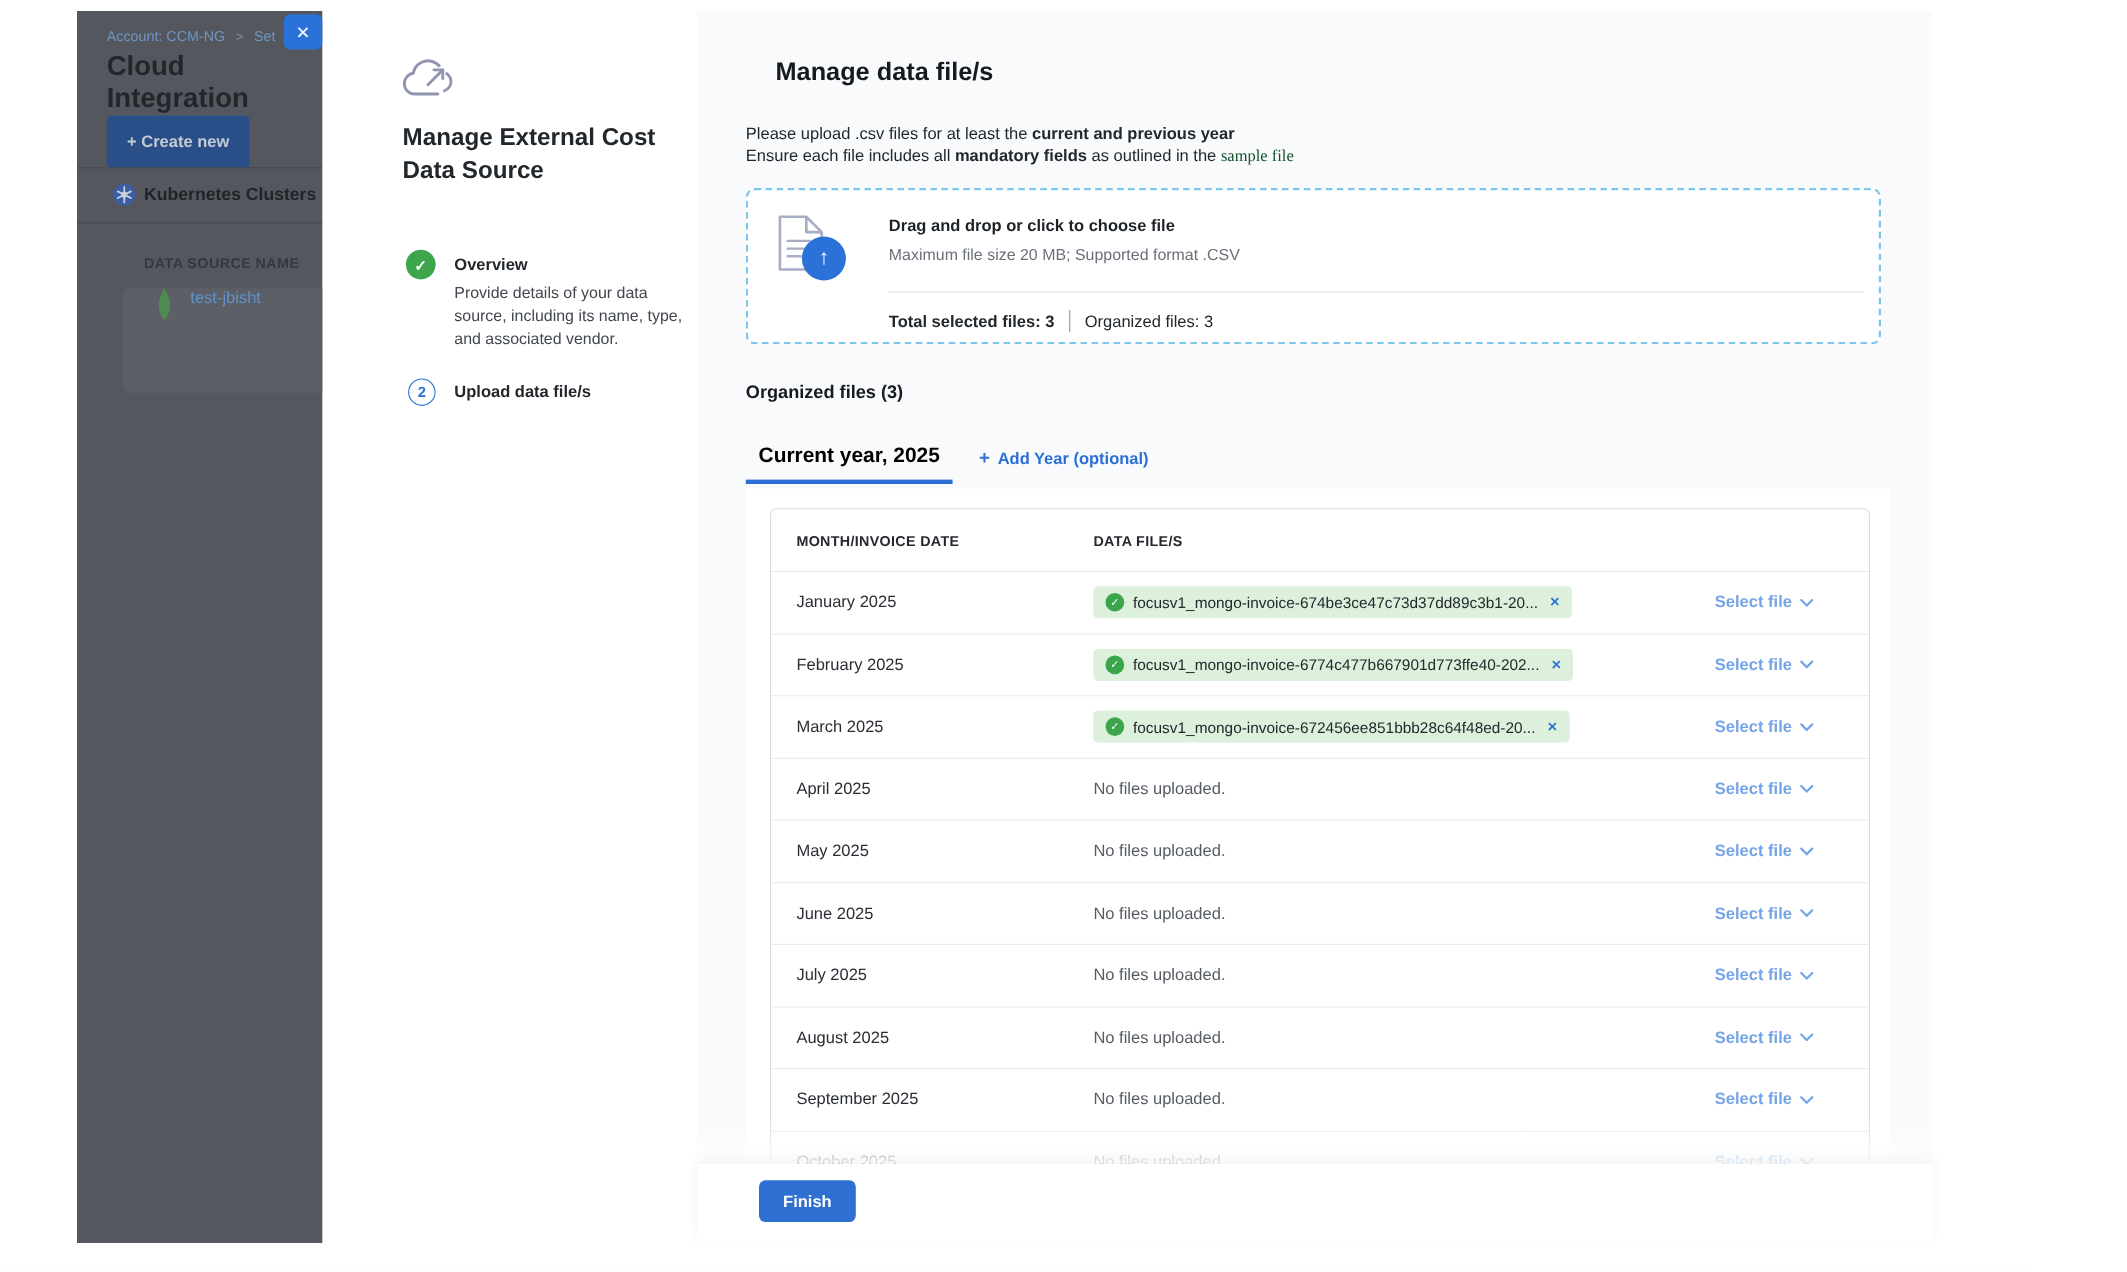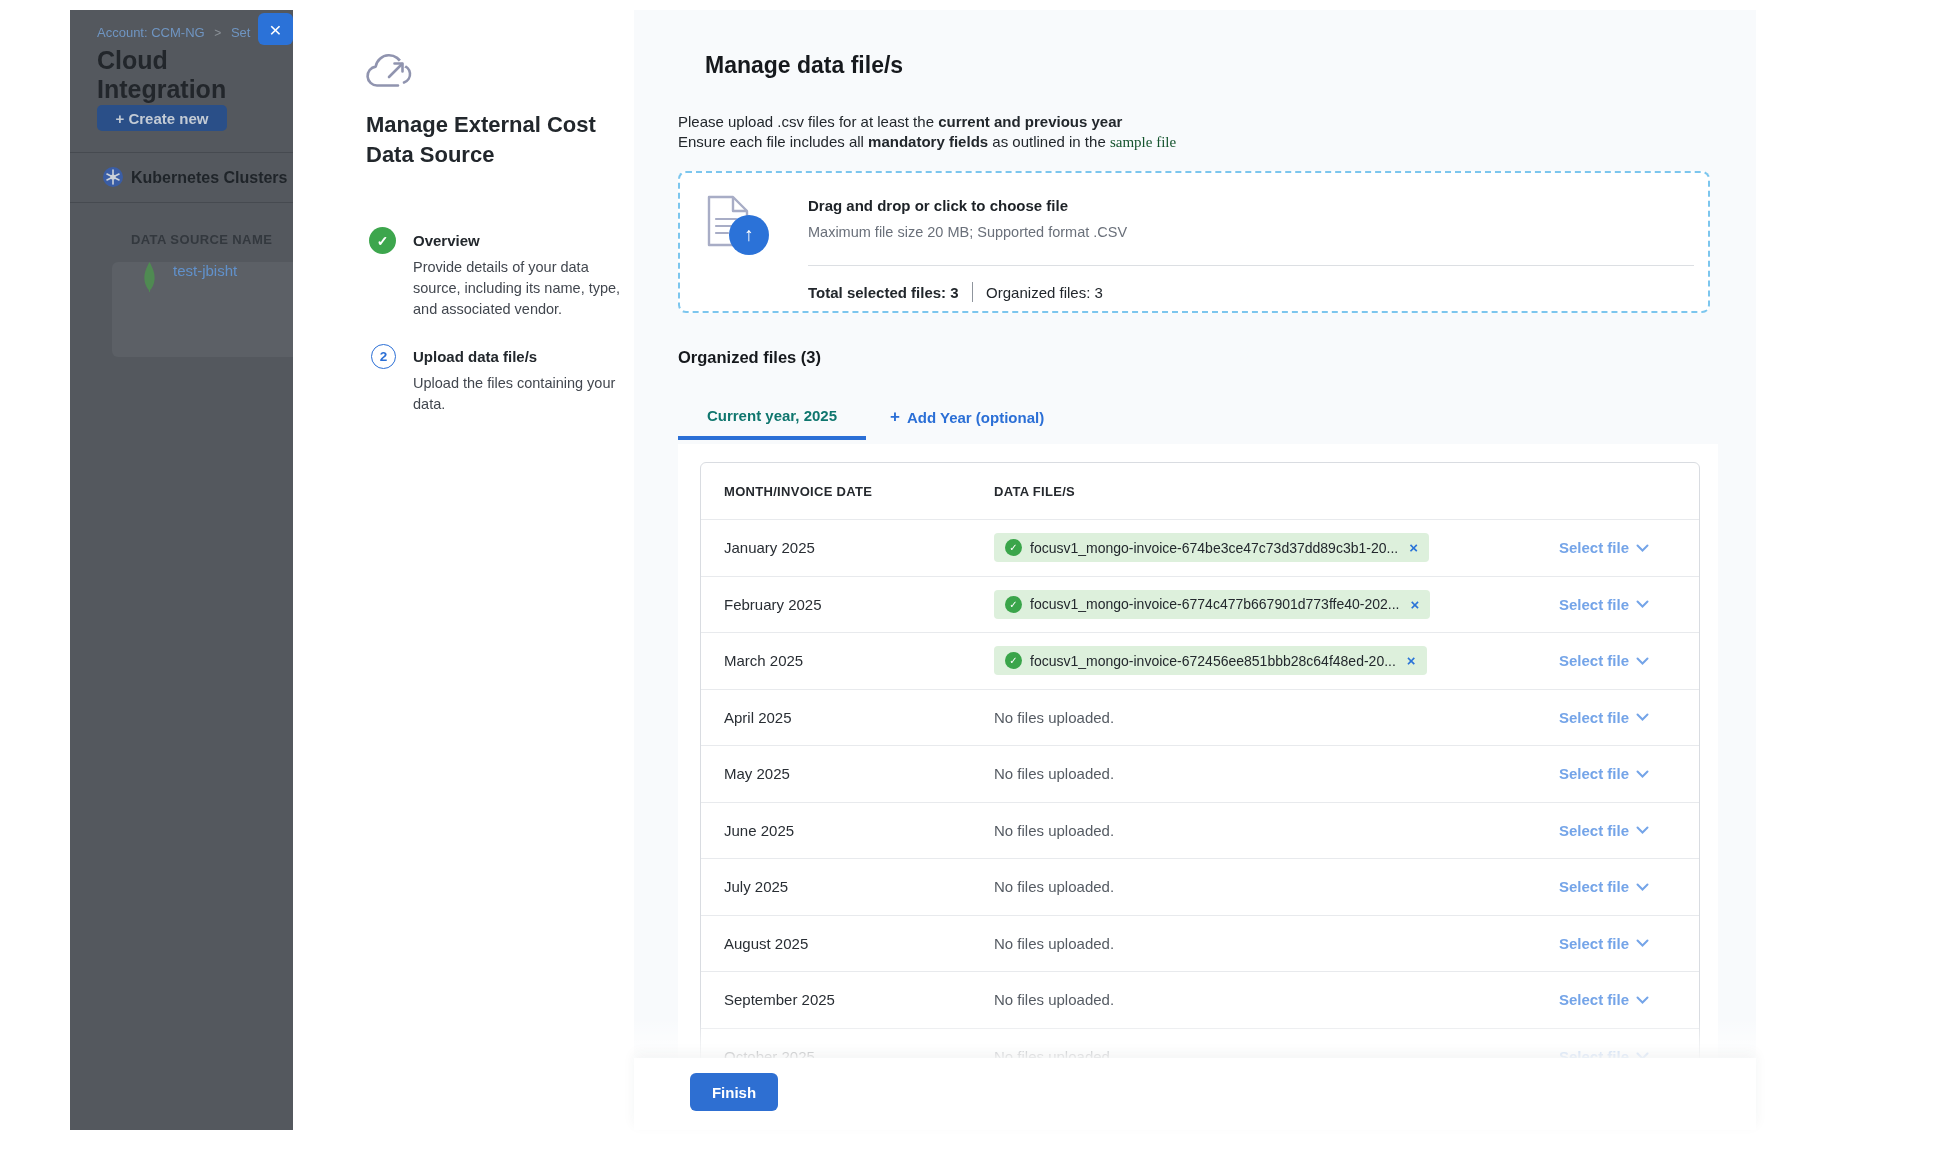"+ Create new" .create-btn { height: 26px -> 48px }
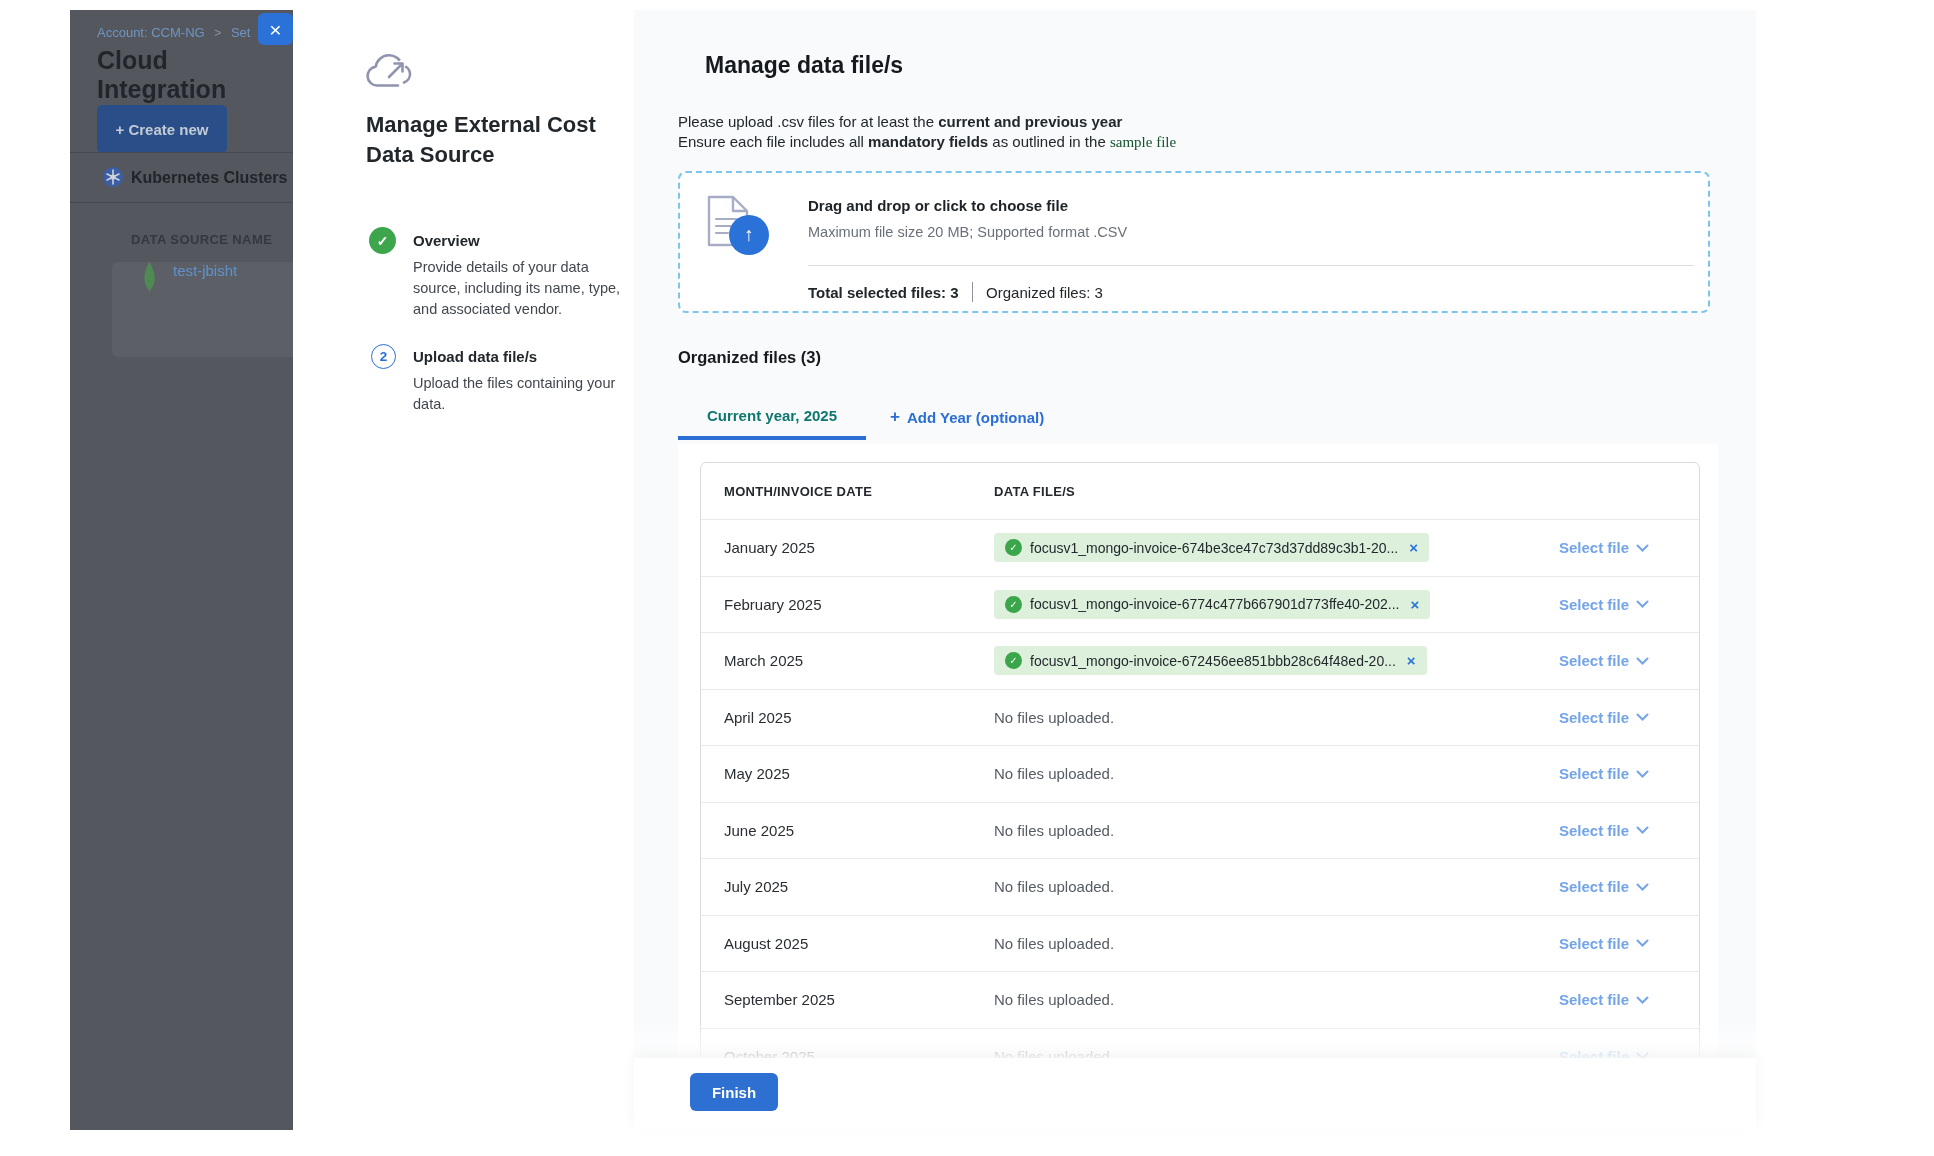"Upload the files containing your" div.step-desc { html: <div>Upload the files containing your data.</div> -> none }
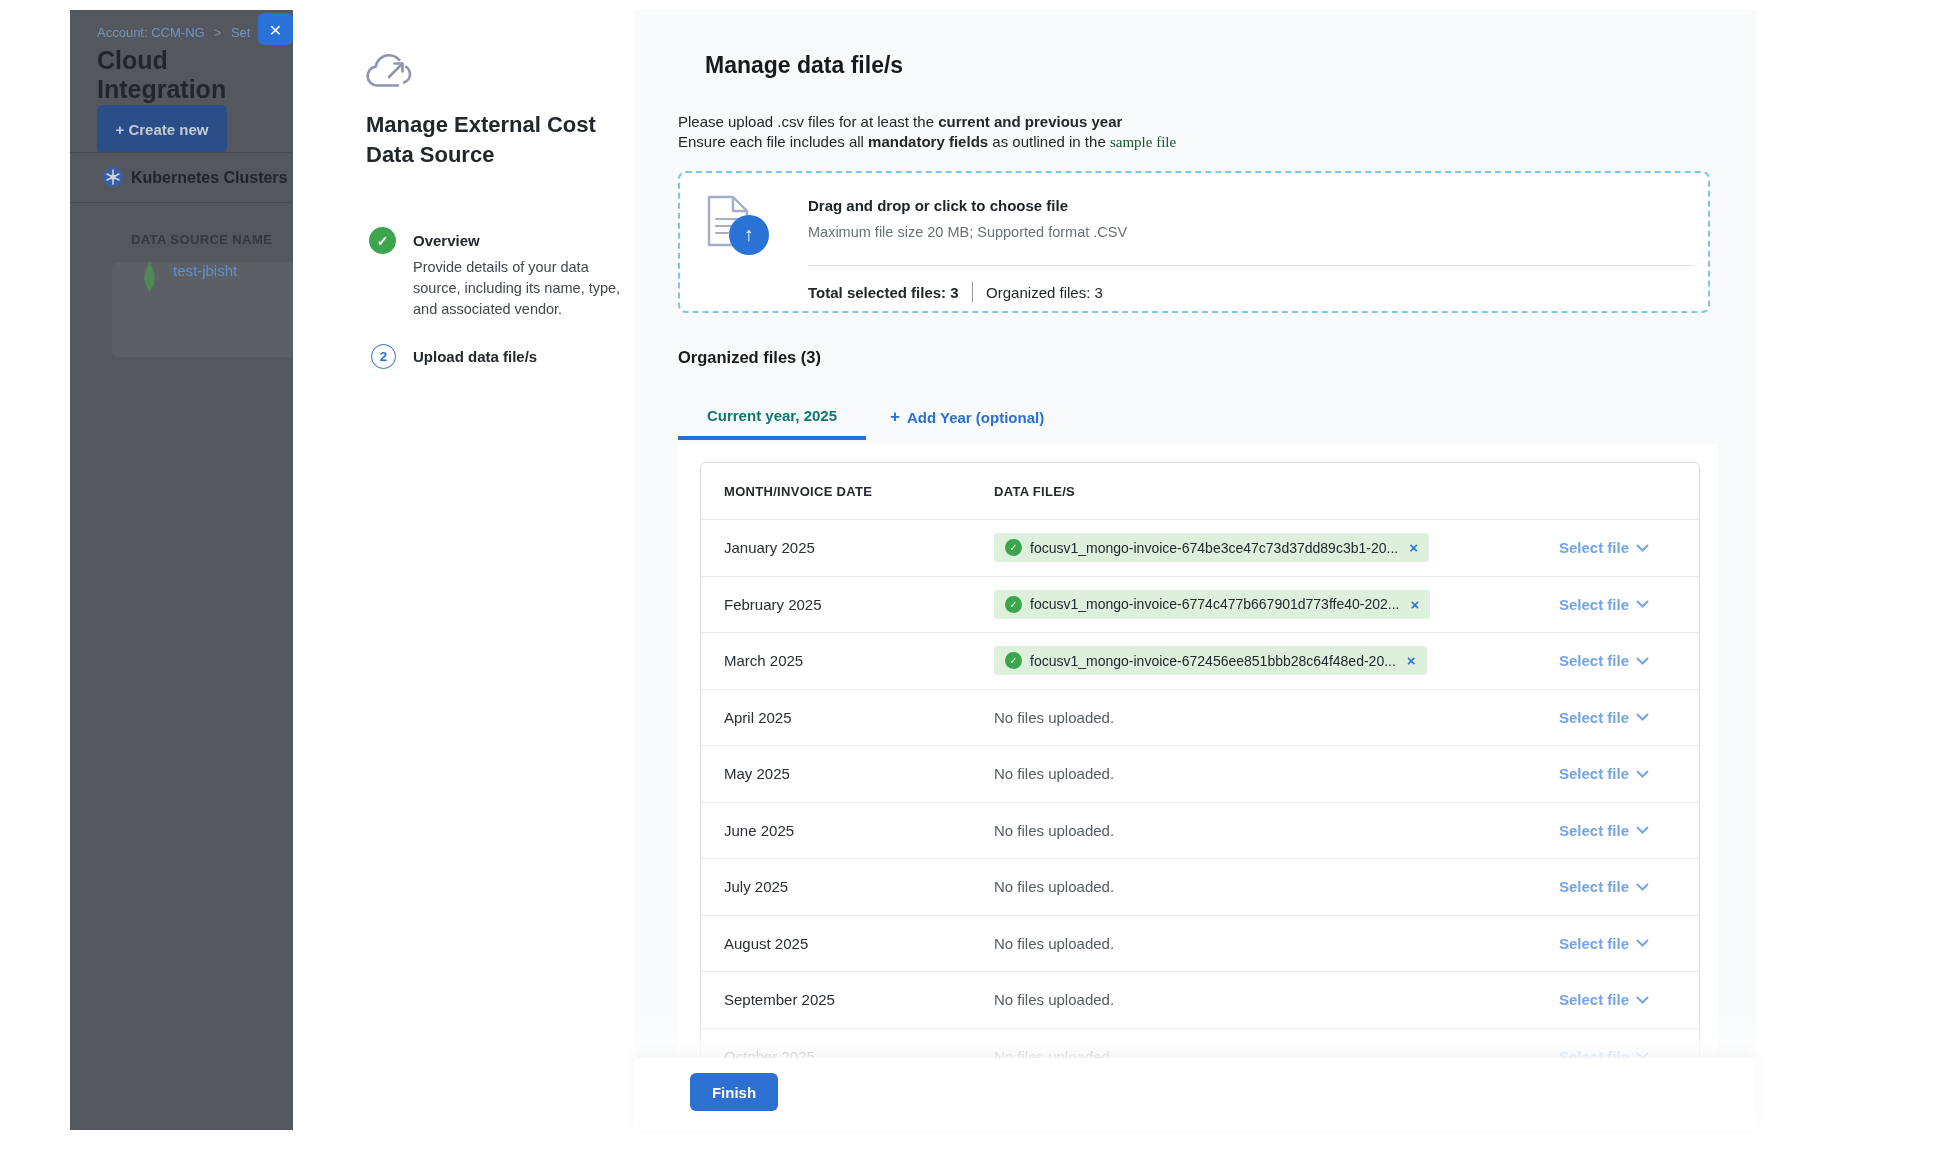"Current year, 2025" .tab-current { color: #0f766e -> #000000; font-size: 15px -> 19px }
